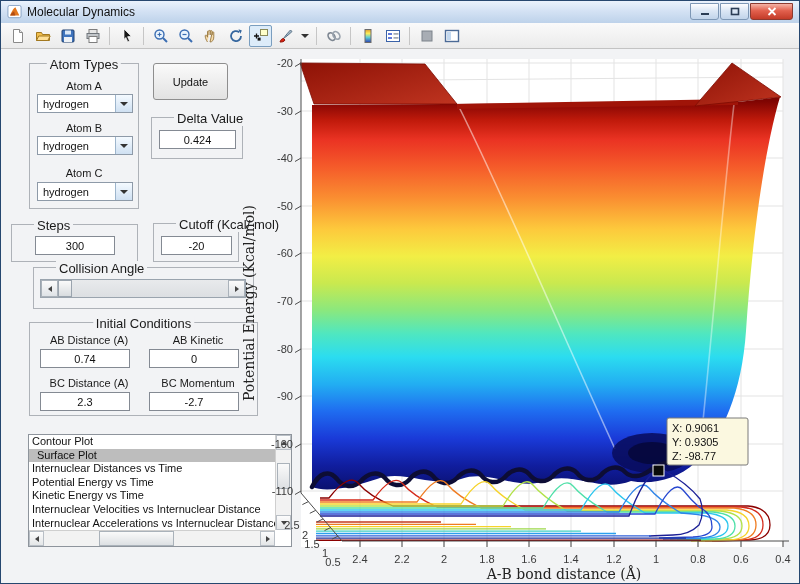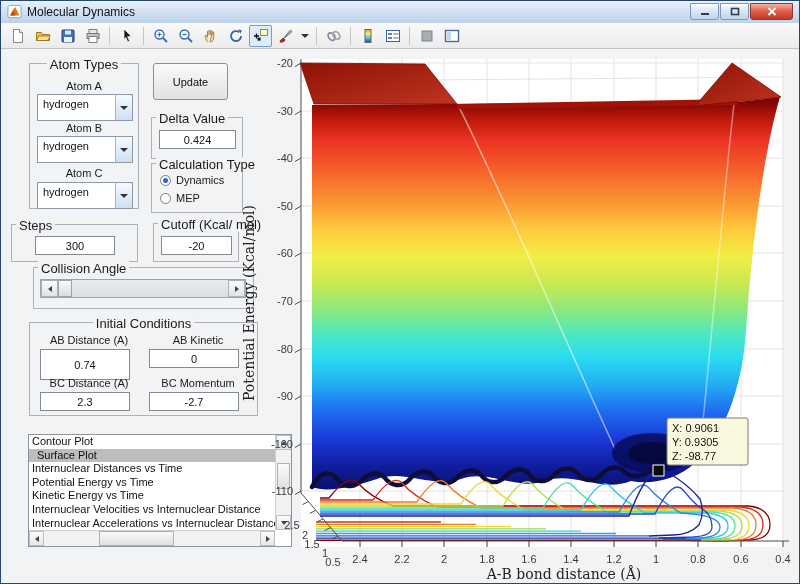"hydrogen" .combo { height: 27px -> 19px }
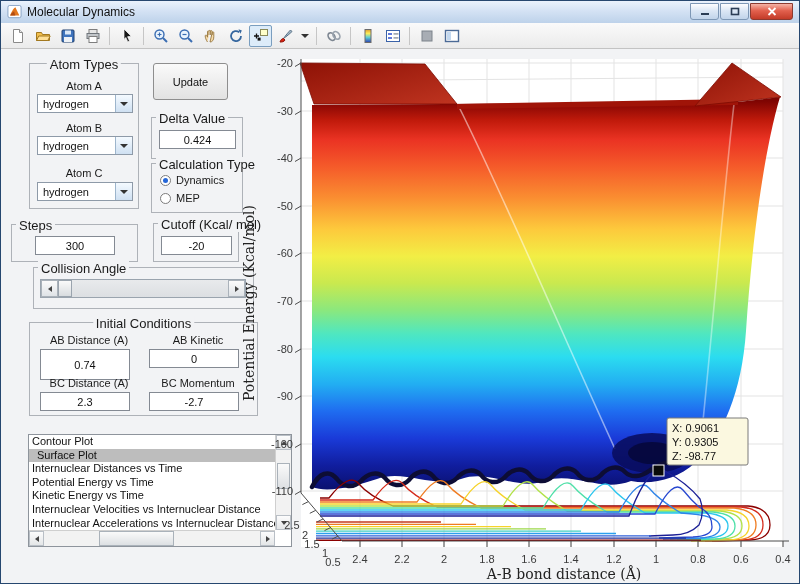"Delta Value" .gt.left { left: 4px -> 22px }
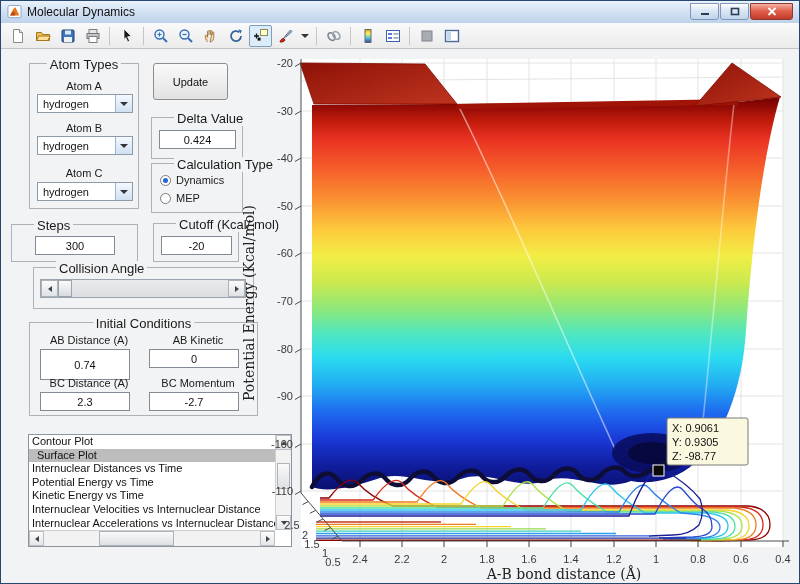"Calculation Type" div.group { html: <div> <span>Calculation Type</span> <div> <span></span> <span>Dynamics</span> </div> <div> <span></span> <span>MEP</span> </div> </div> -> none }
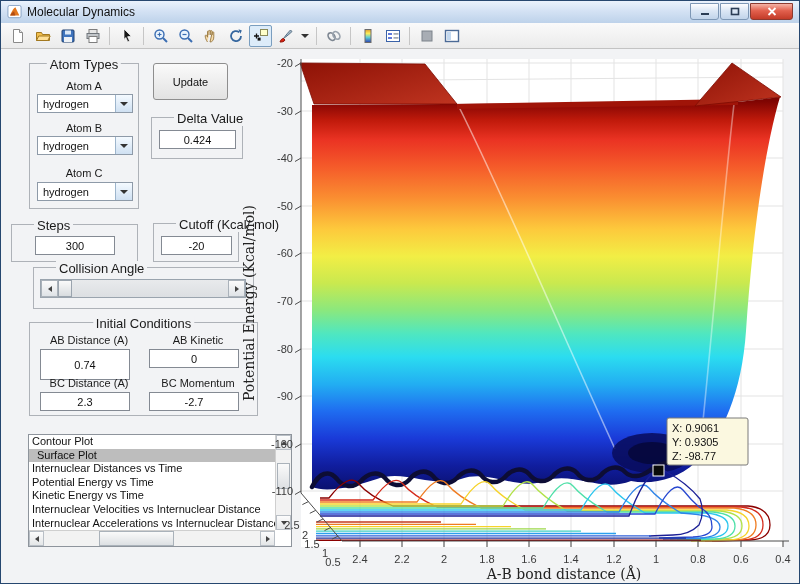"0.74" input.edit { height: 31px -> 19px }
